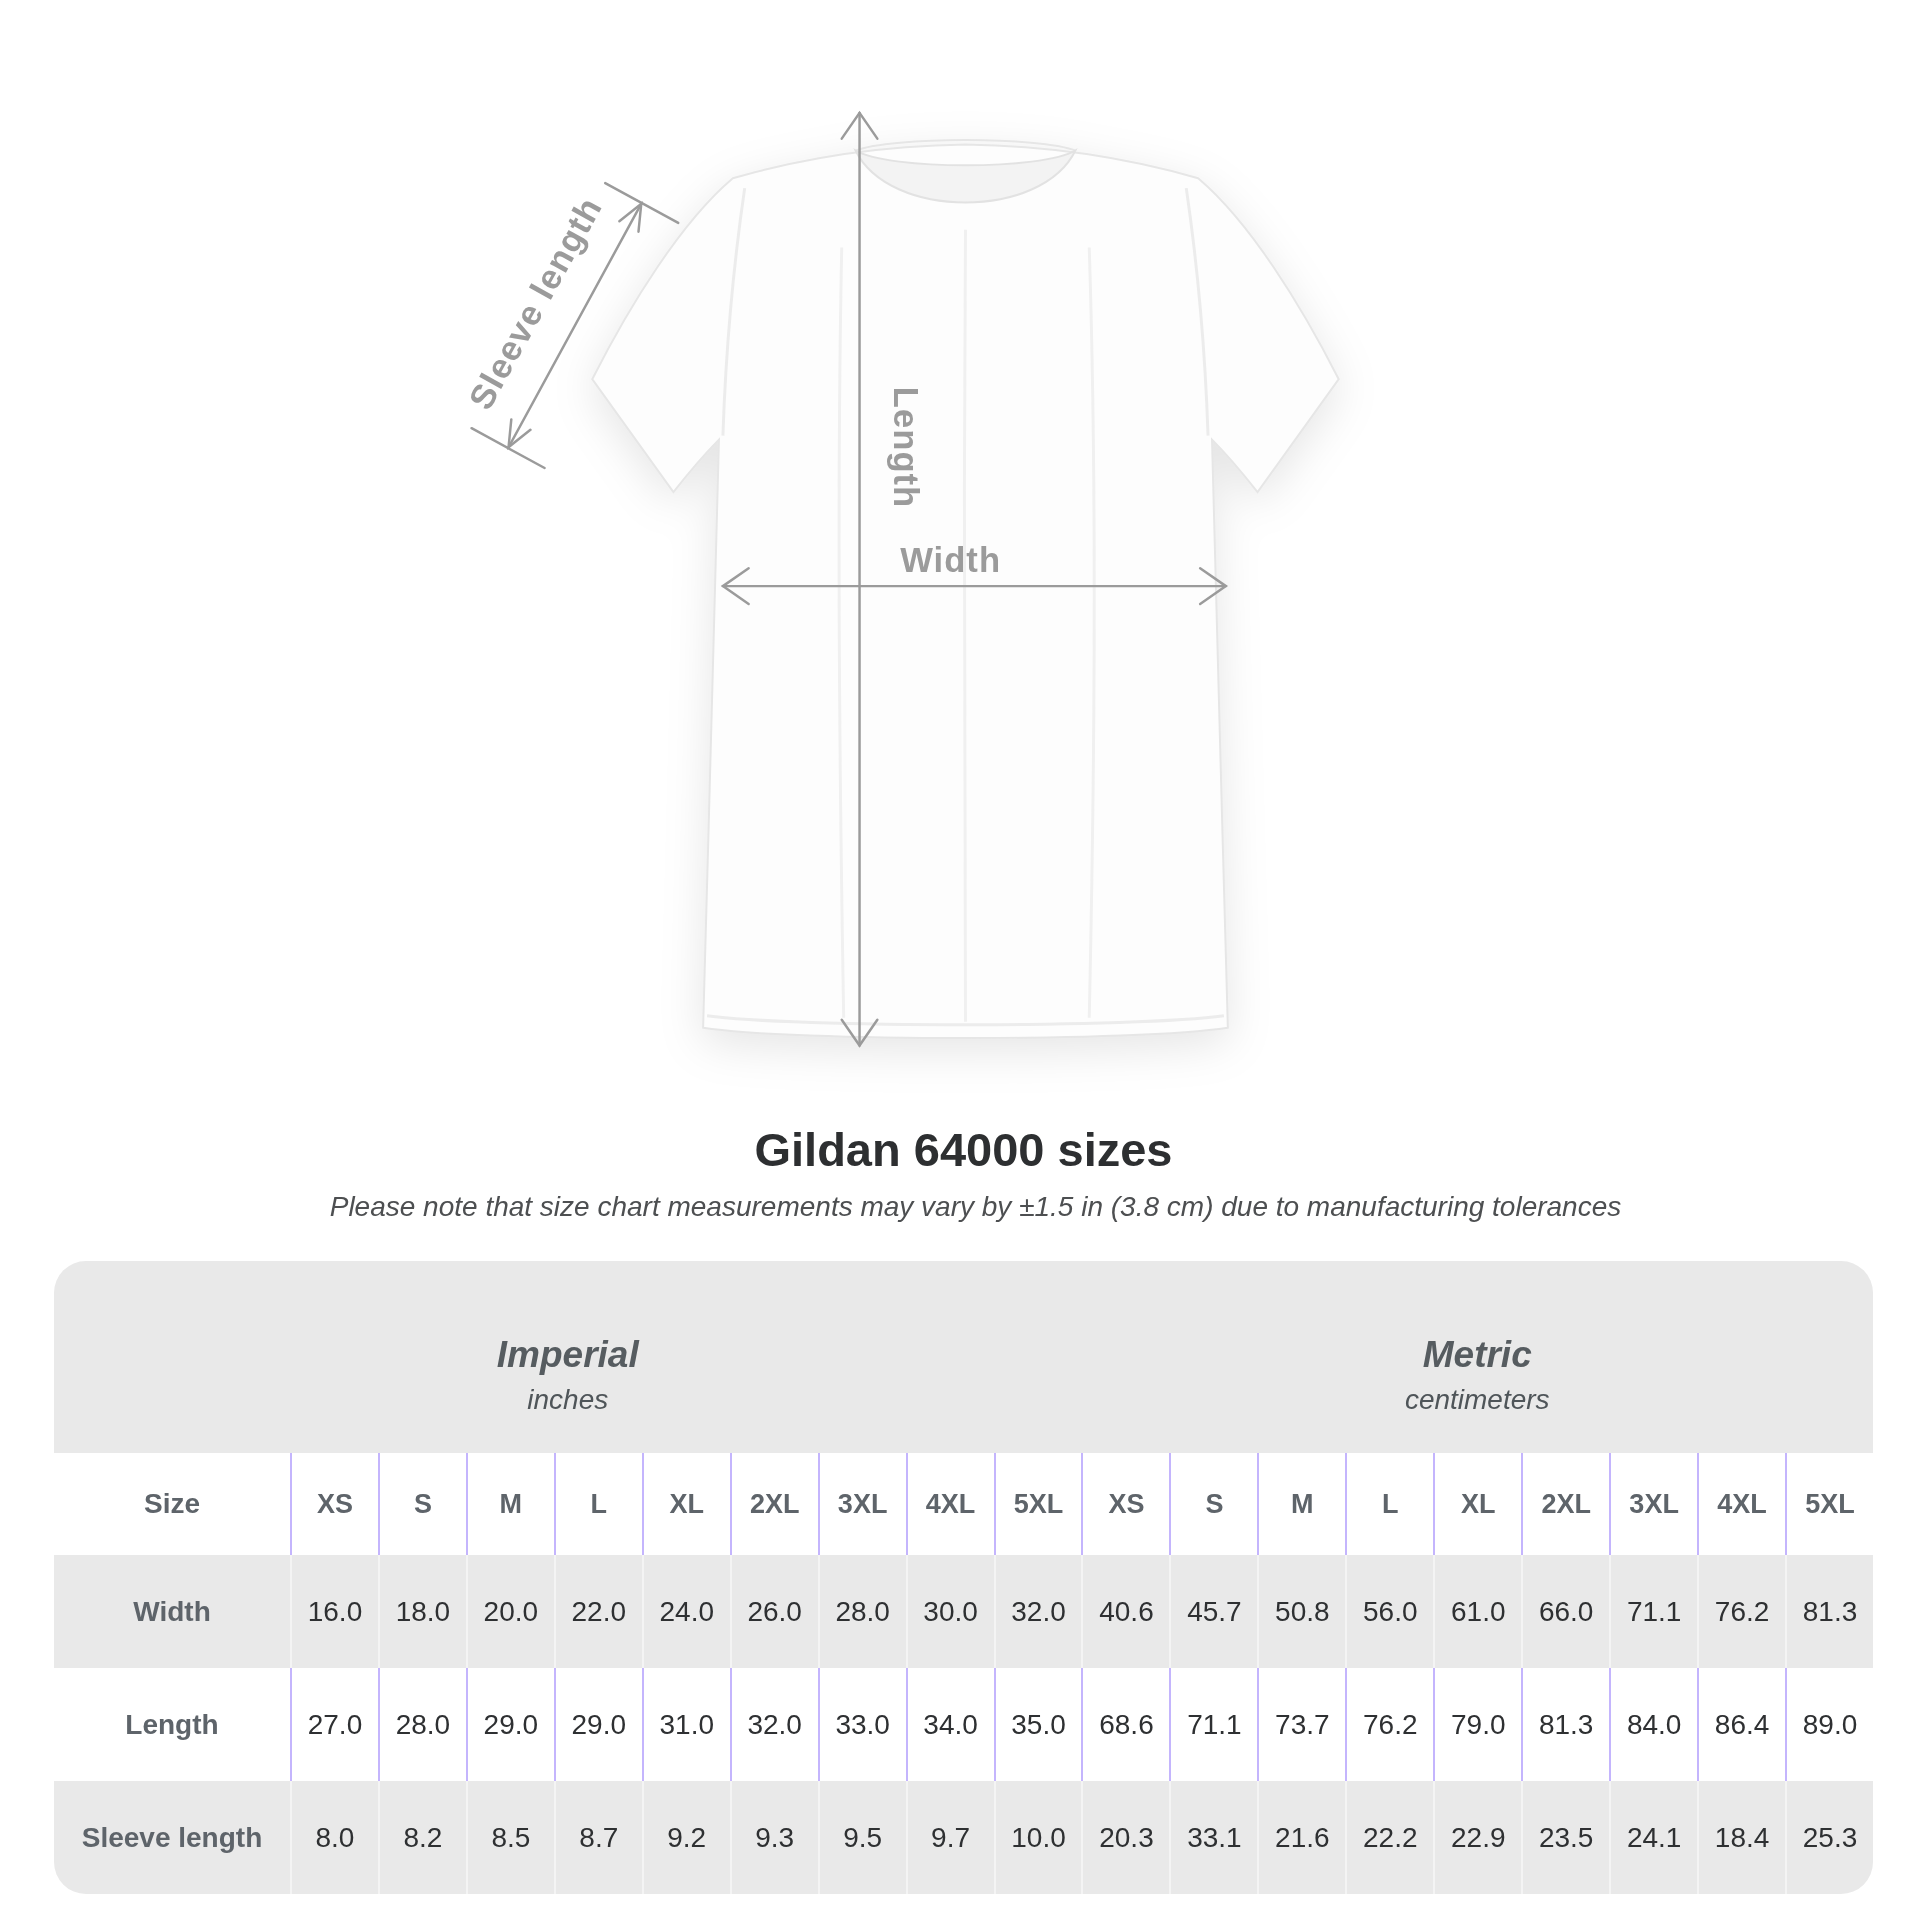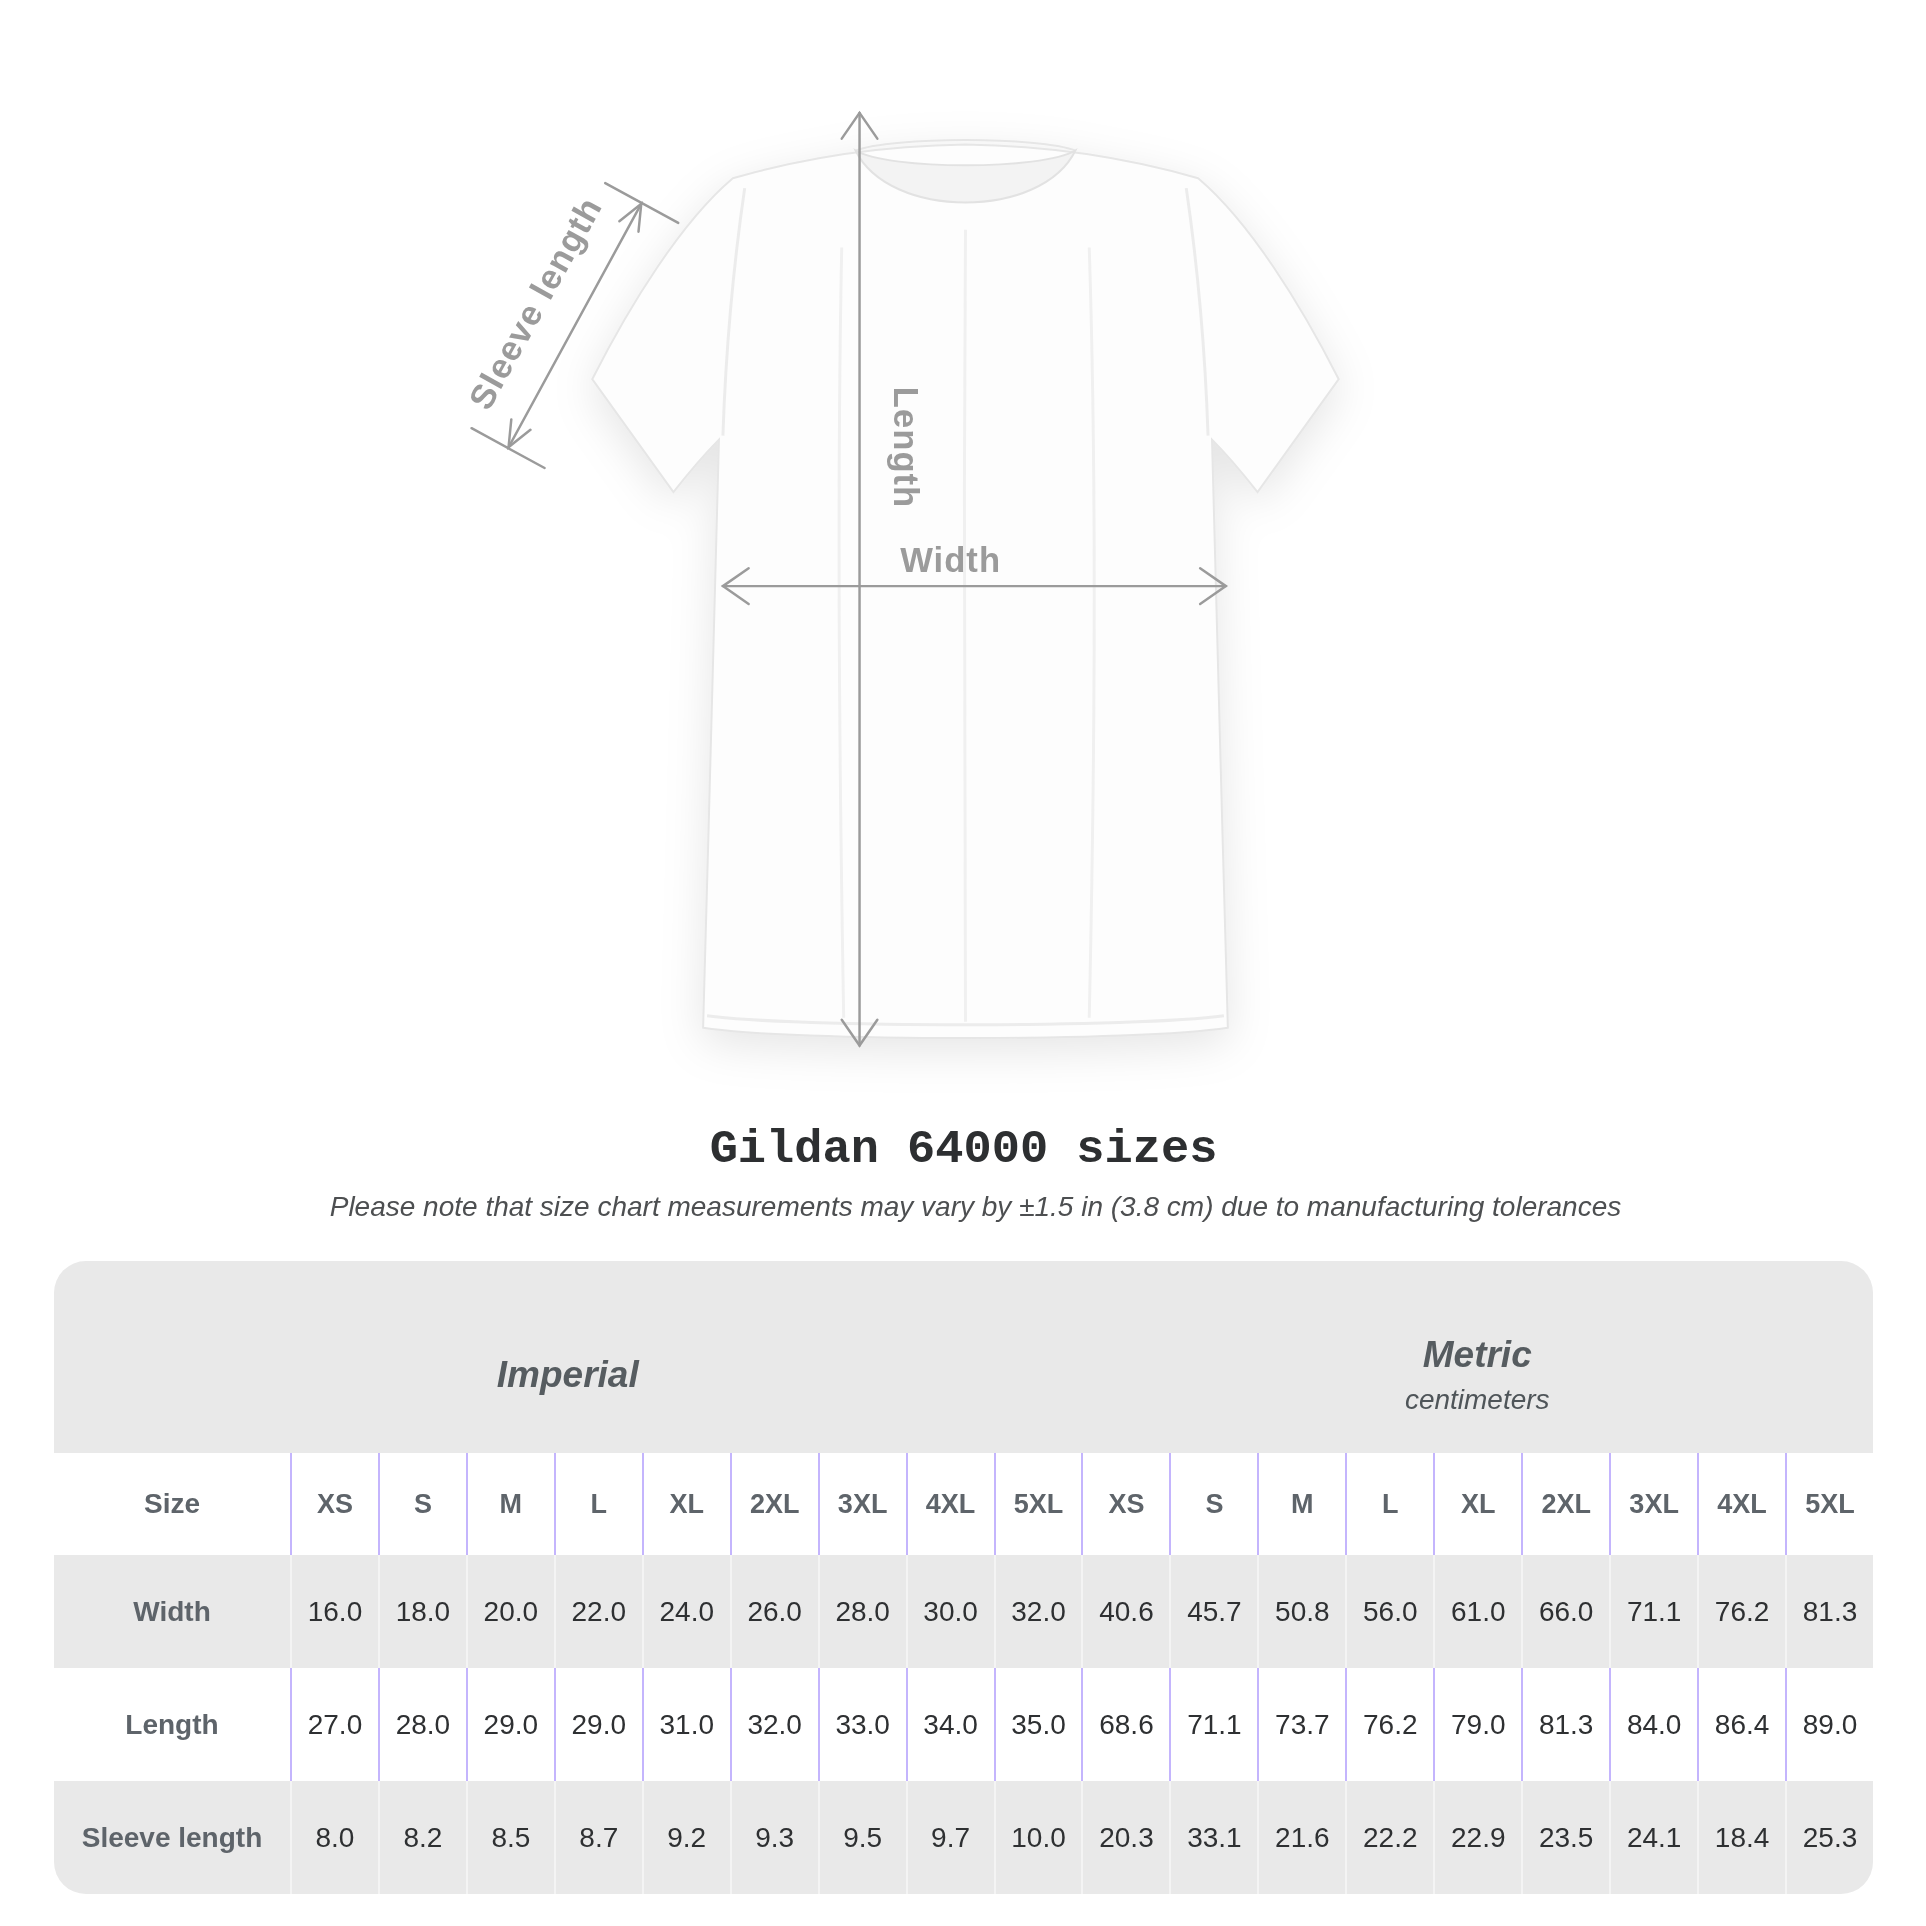"Gildan 64000 sizes" .page-title { font-family: Liberation Mono, monospace -> none }
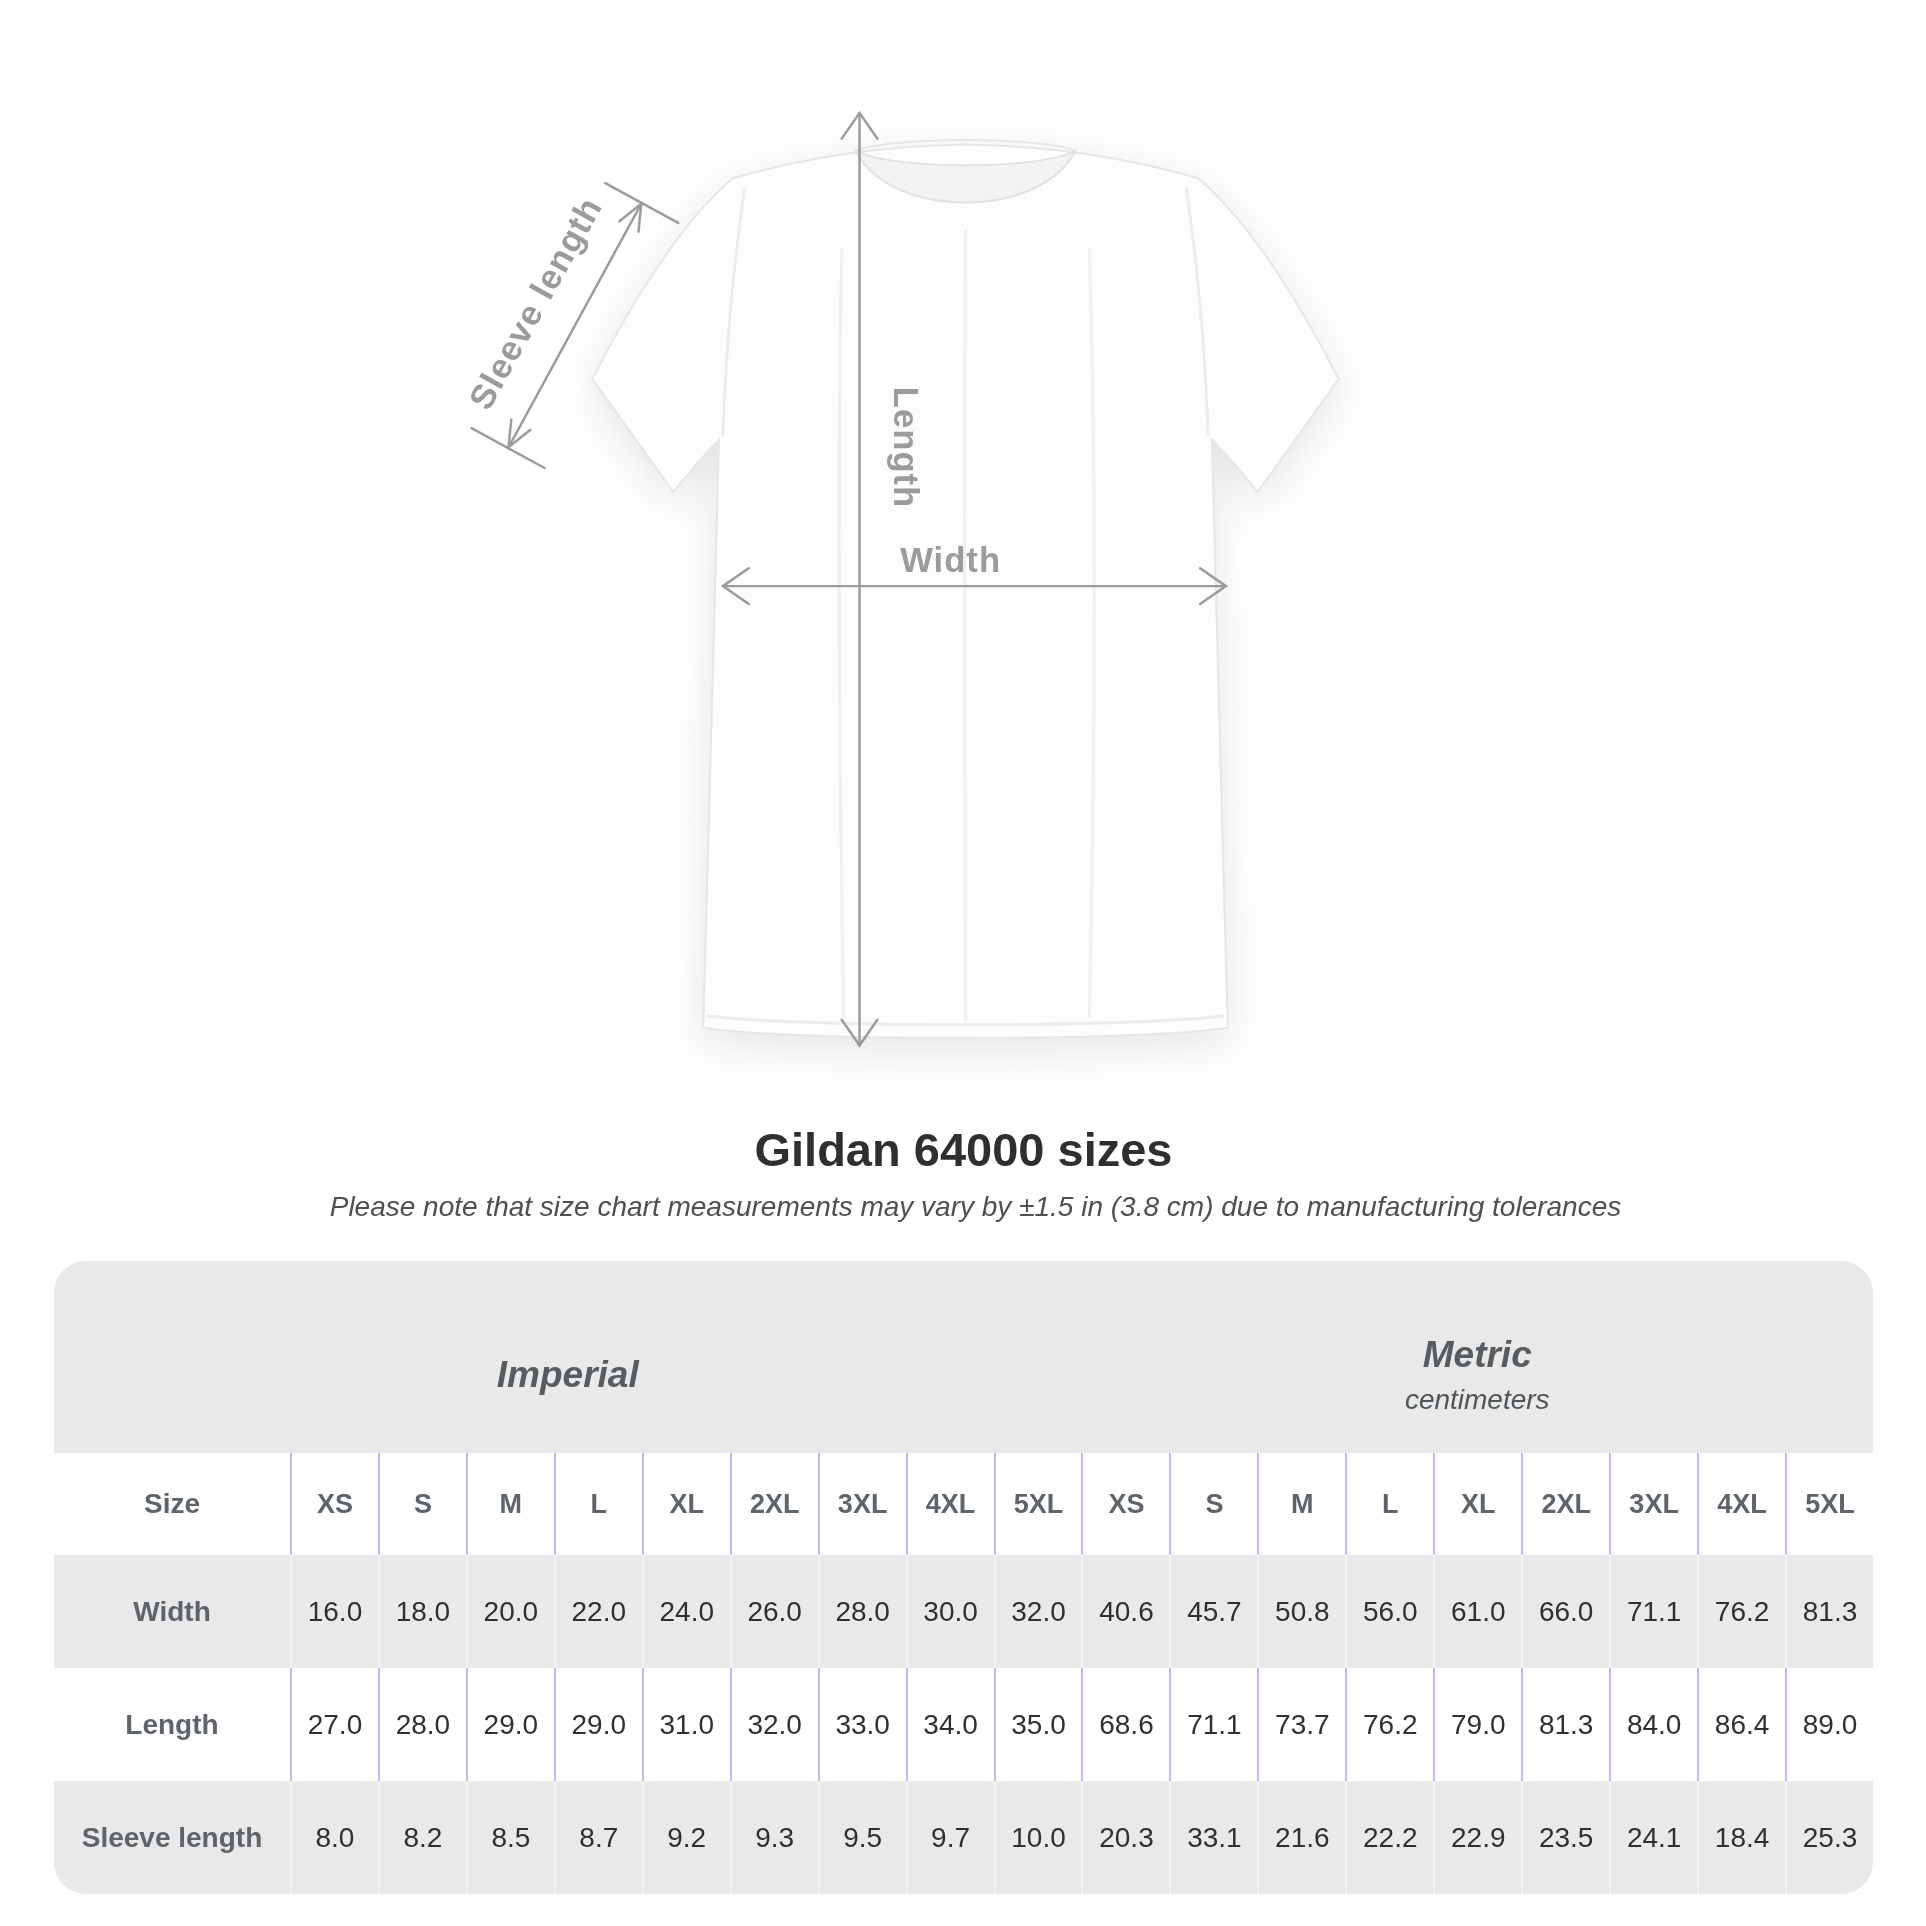"inches" div.unit-sub { html: none -> <div>inches</div> }
